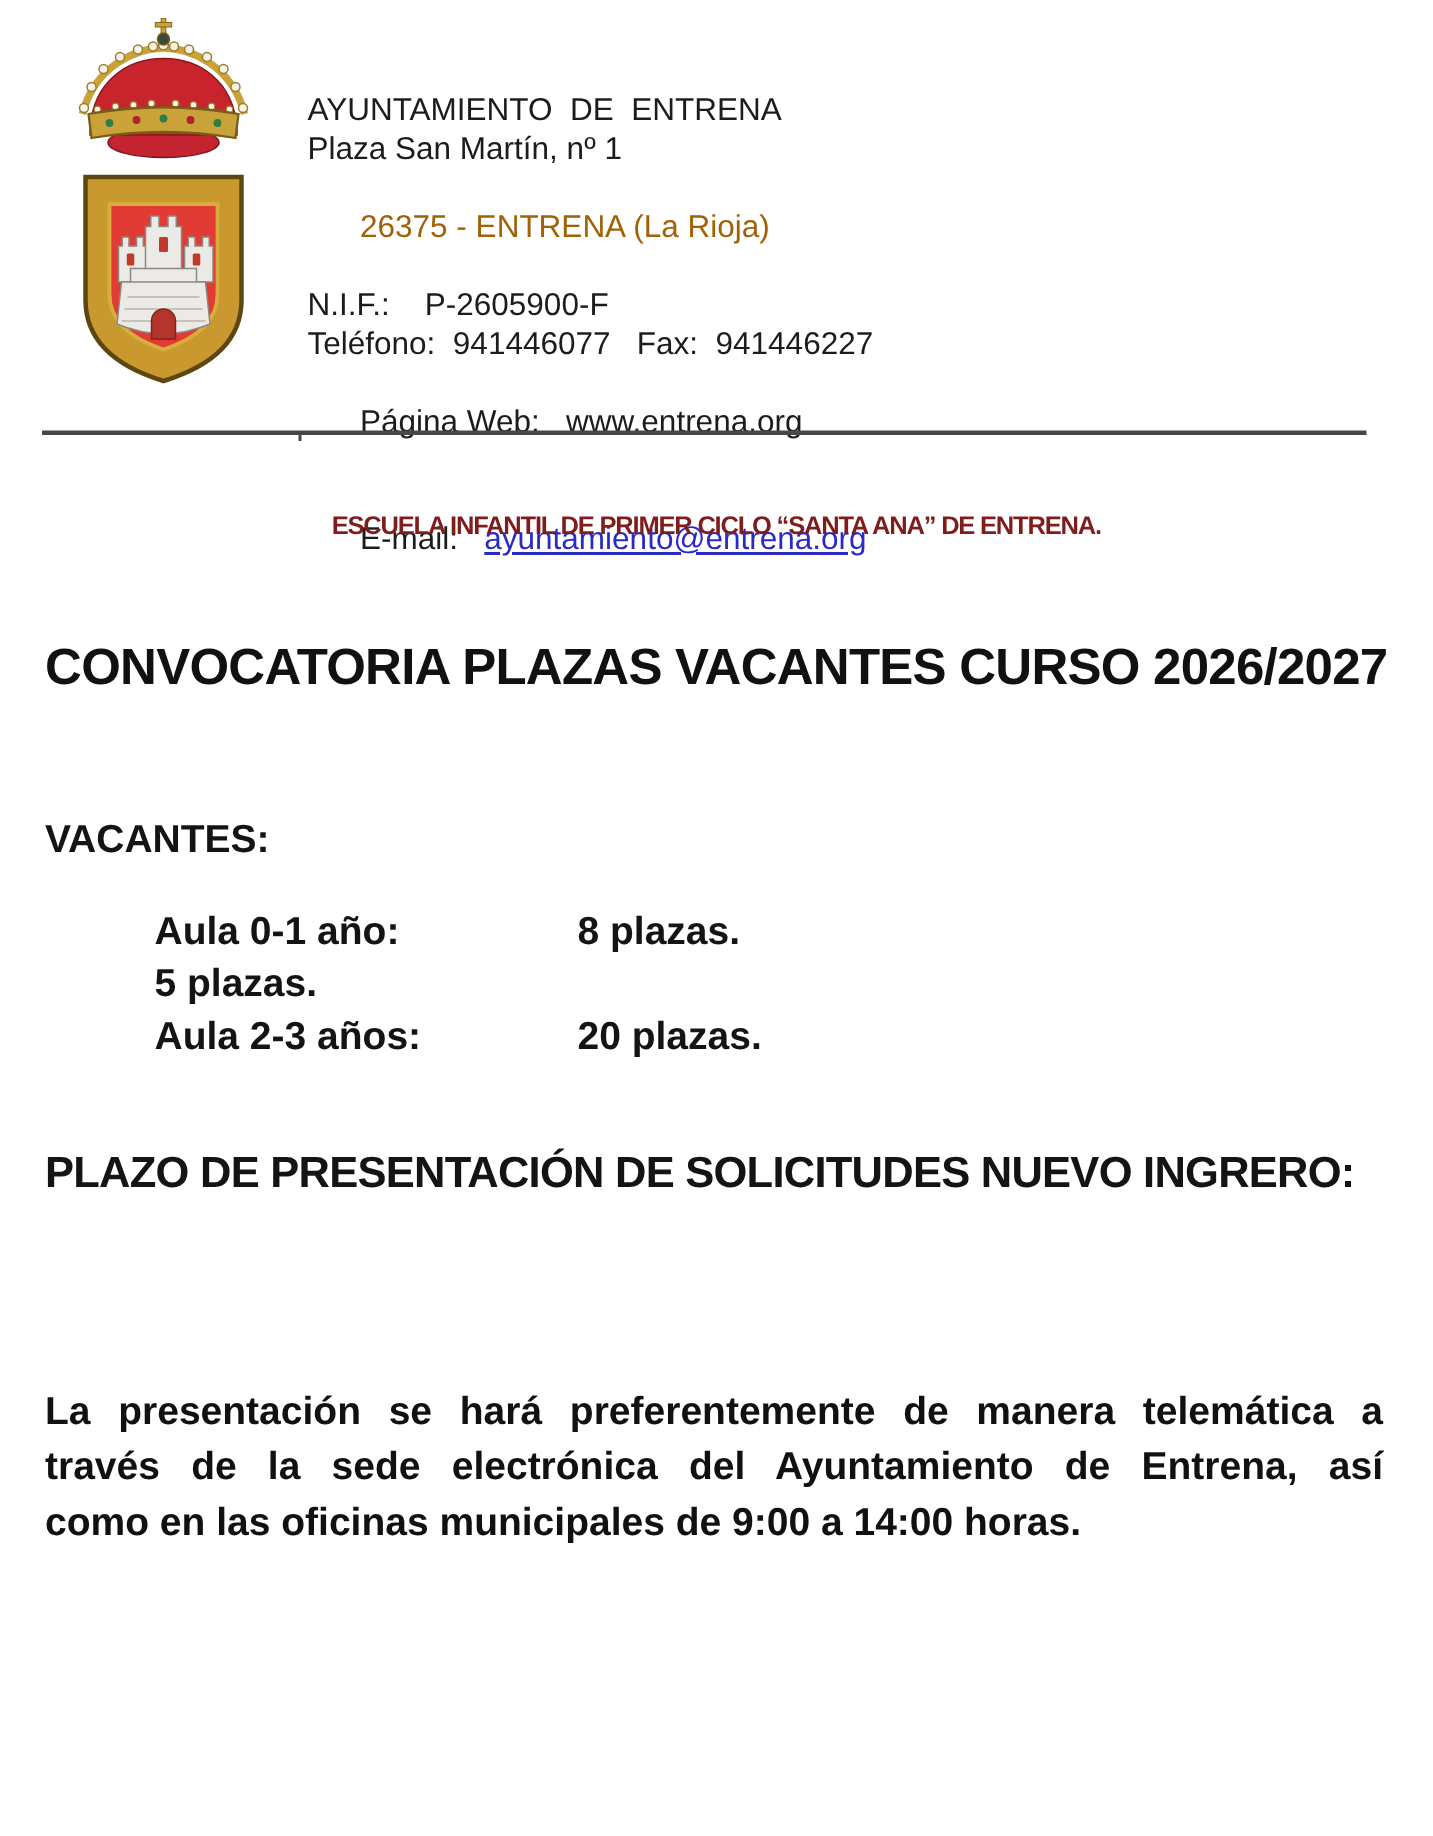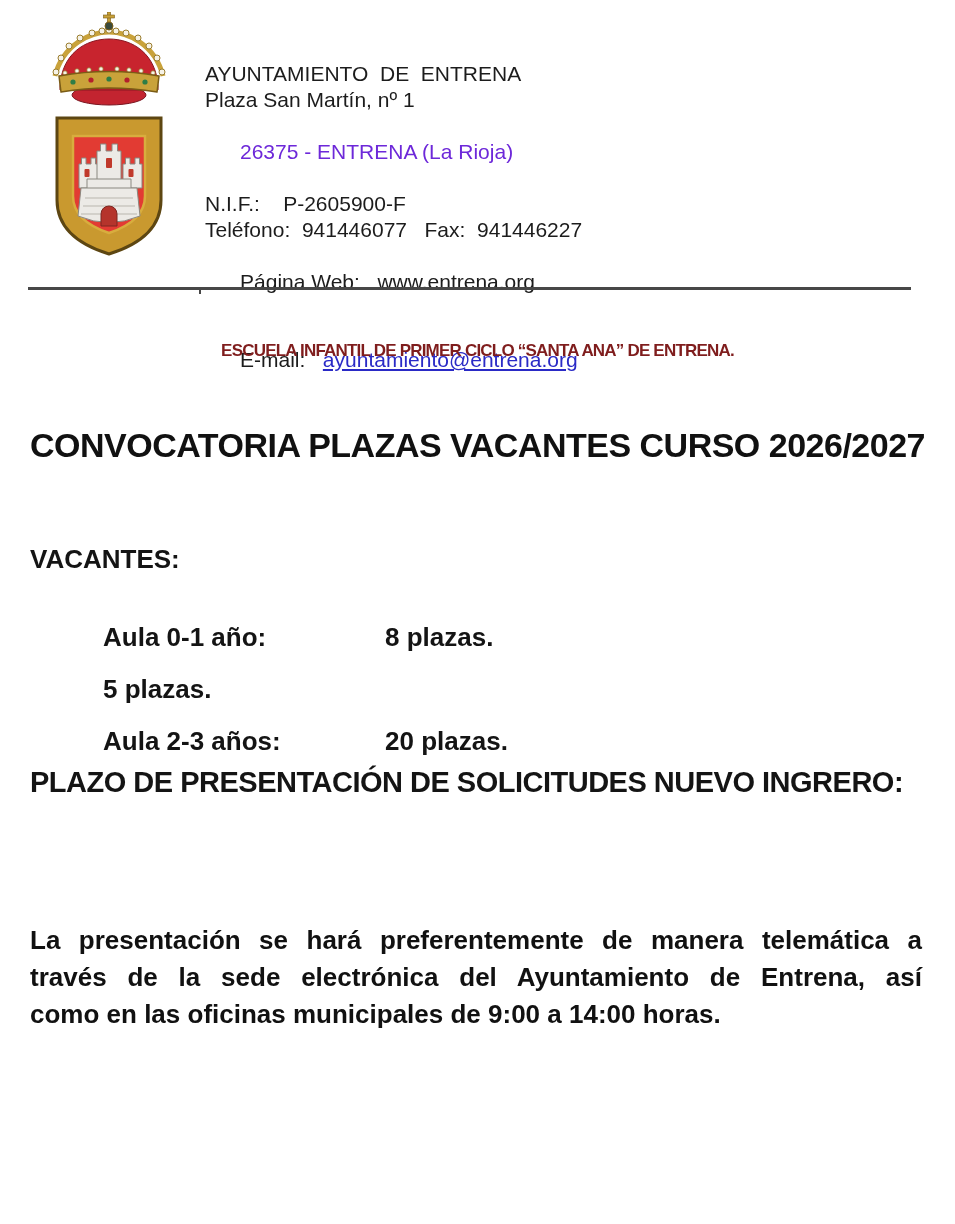"26375 -" .blue { color: #6d28d9 -> #a16207 }
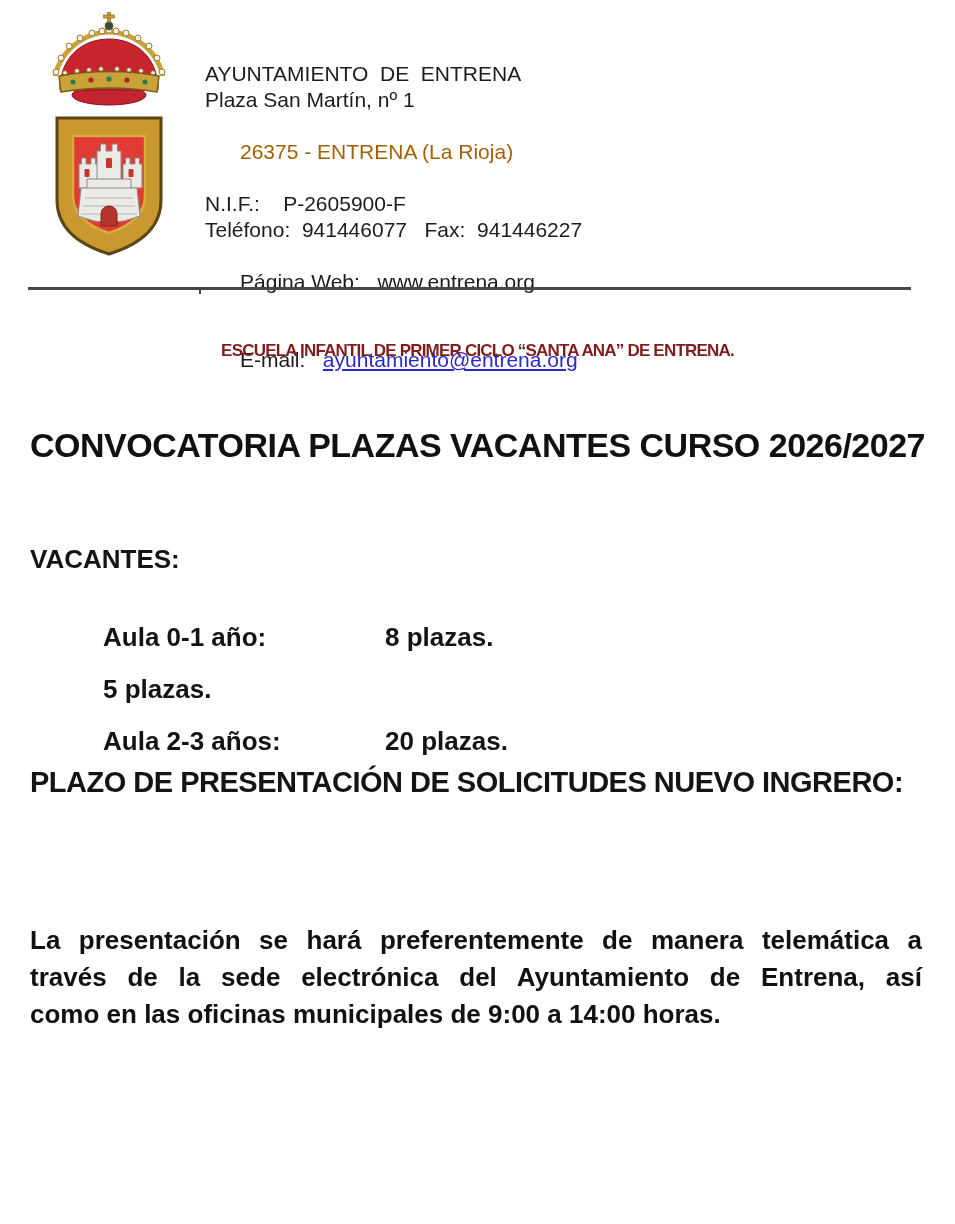"Aula 0-1 año:" .vrow { margin-top: 17px -> none }
